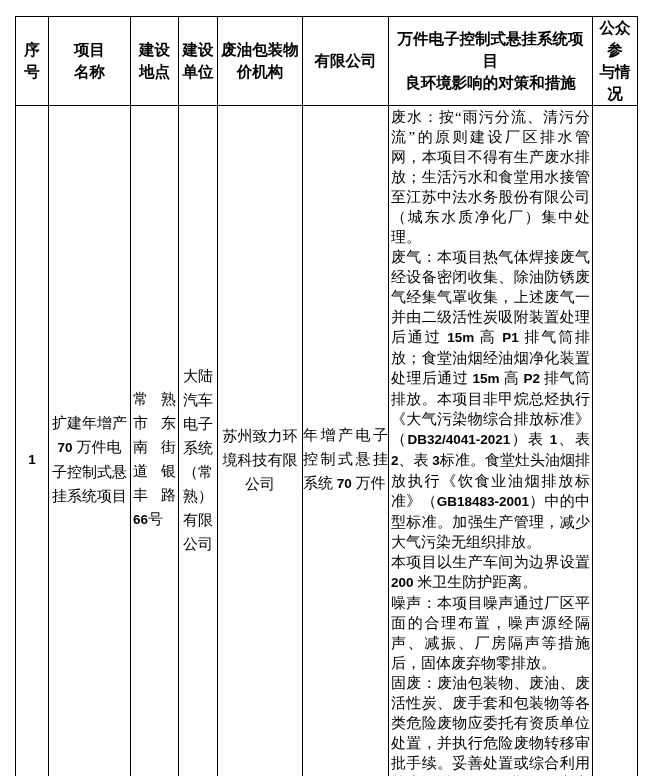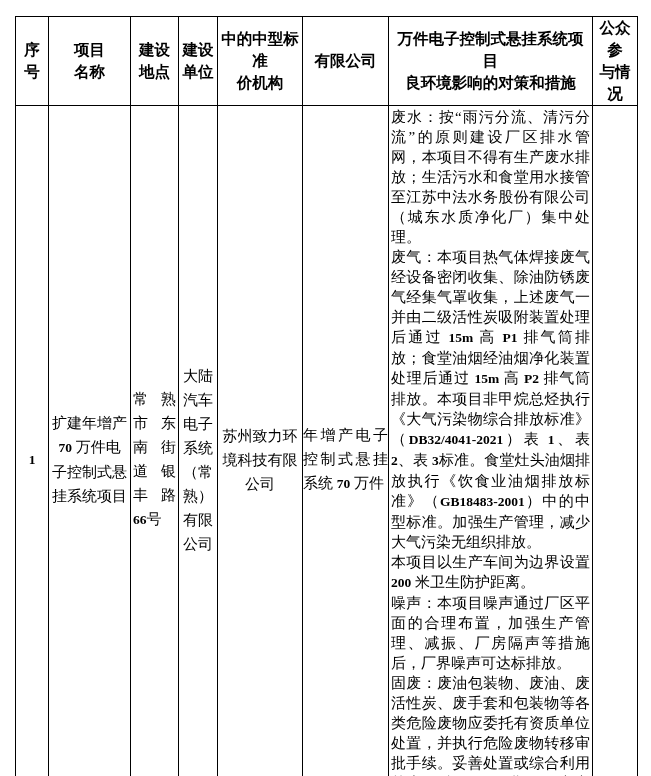"中的中型标准" th { text: 中的中型标准 -> 废油包装物 }
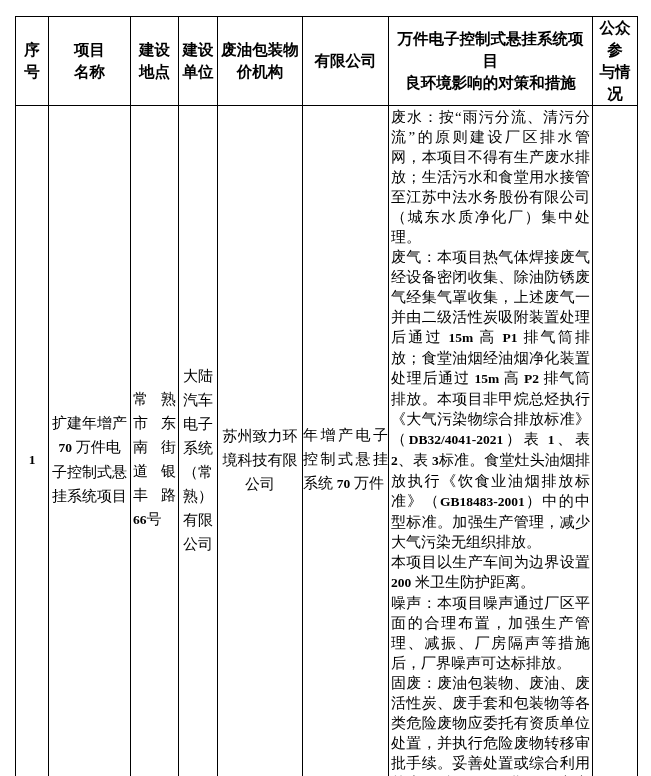"15m" .lat { font-family: Liberation Serif, serif -> Liberation Sans, sans-serif }
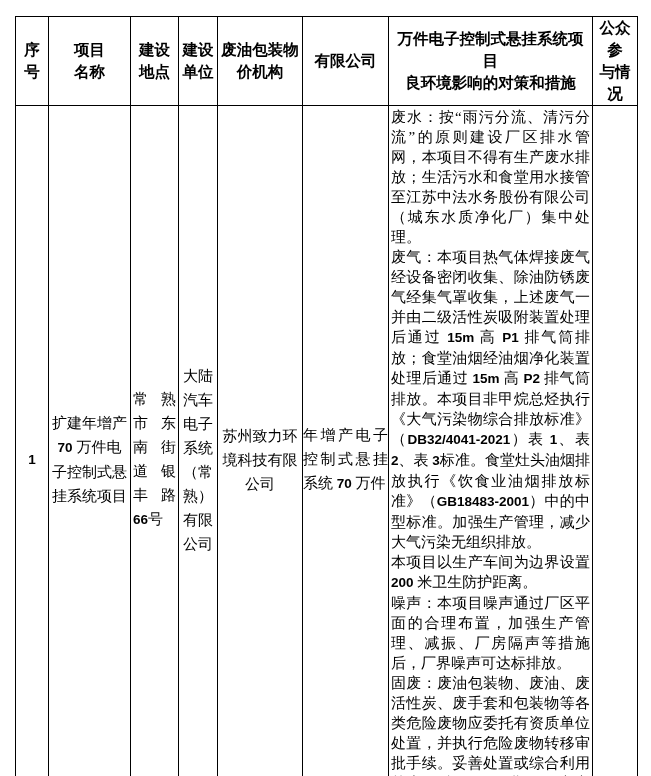"噪声：本项目噪声通过厂区平面的合理布置，加强生产管理、减振、厂房隔声等措施后，厂" p { text: 加强生产管理、减振、厂房隔声等措施后，厂界噪声可达标 -> 噪声源经隔声、减振、厂房隔声等措施后，固体废弃物零 }
